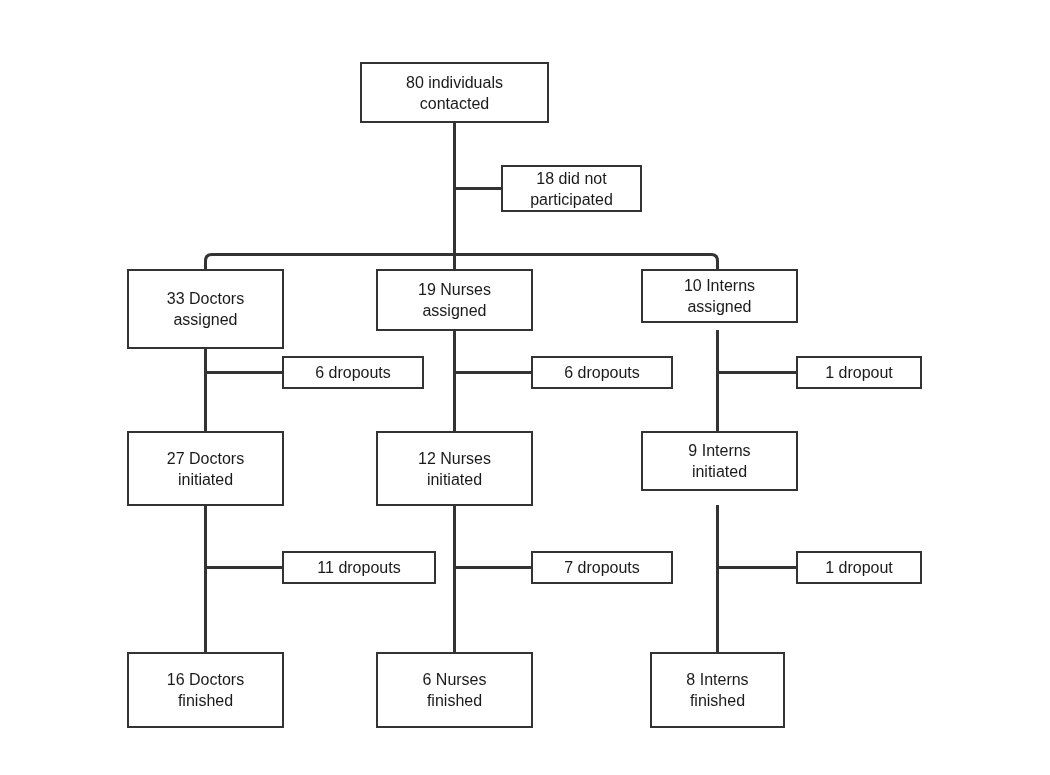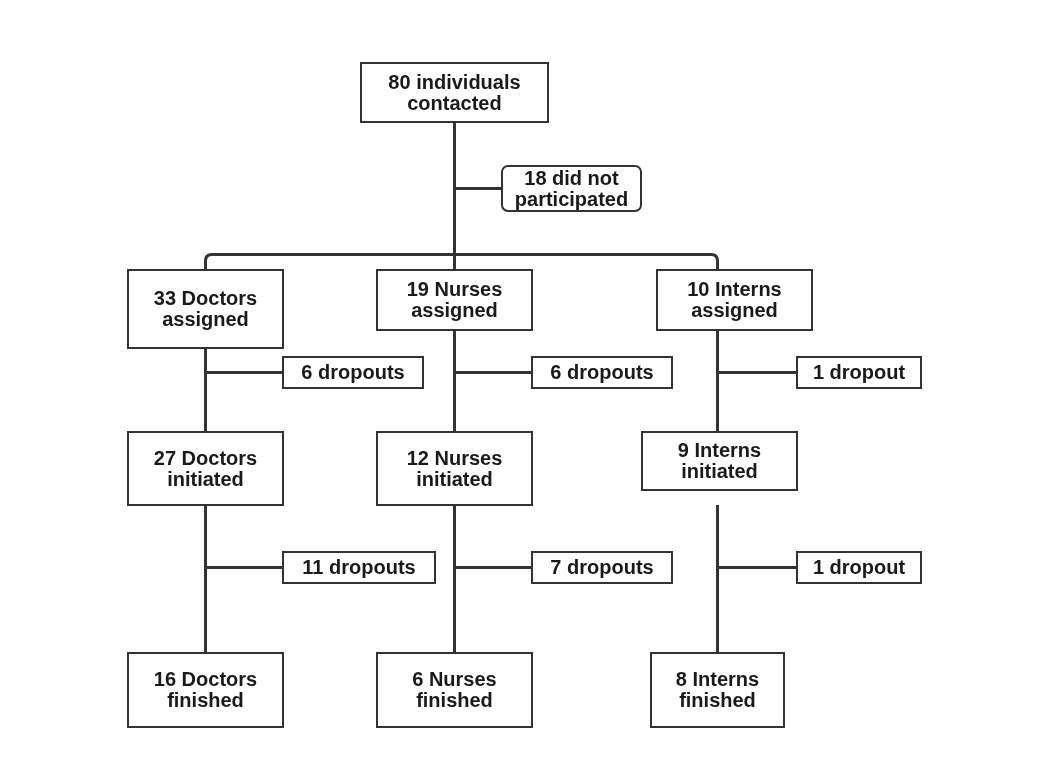"80 individuals" .box { font-size: 20px -> 16px; font-weight: bold -> none }
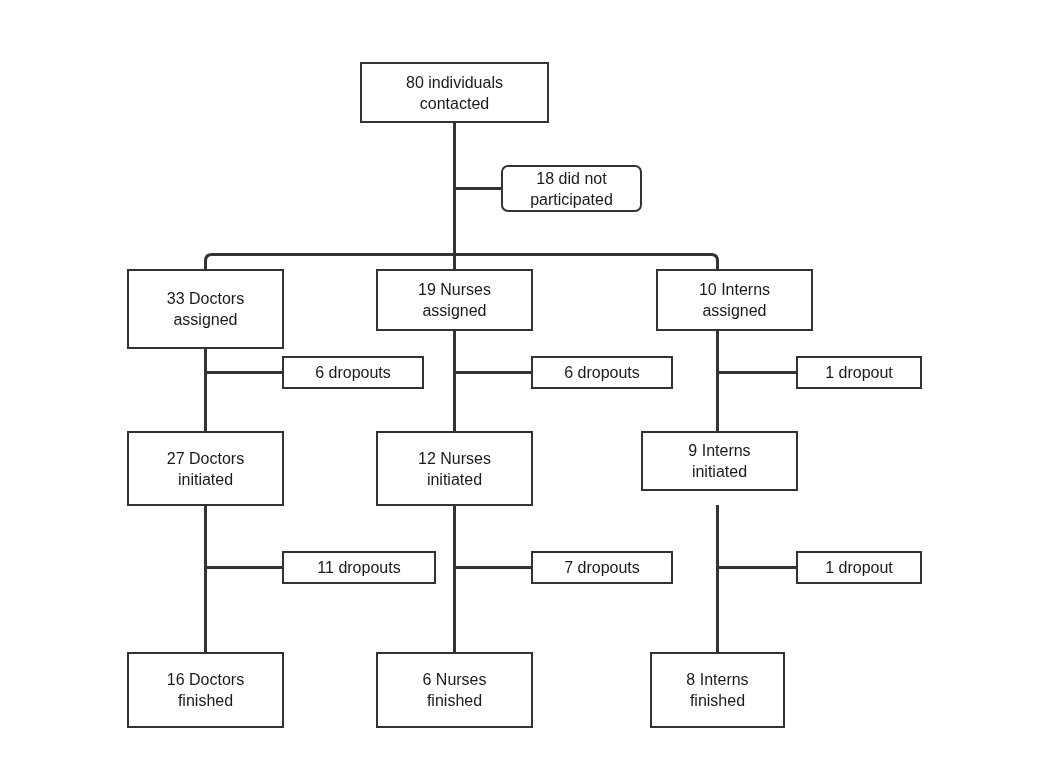"18 did not" div.box { border-radius: 7px -> none }
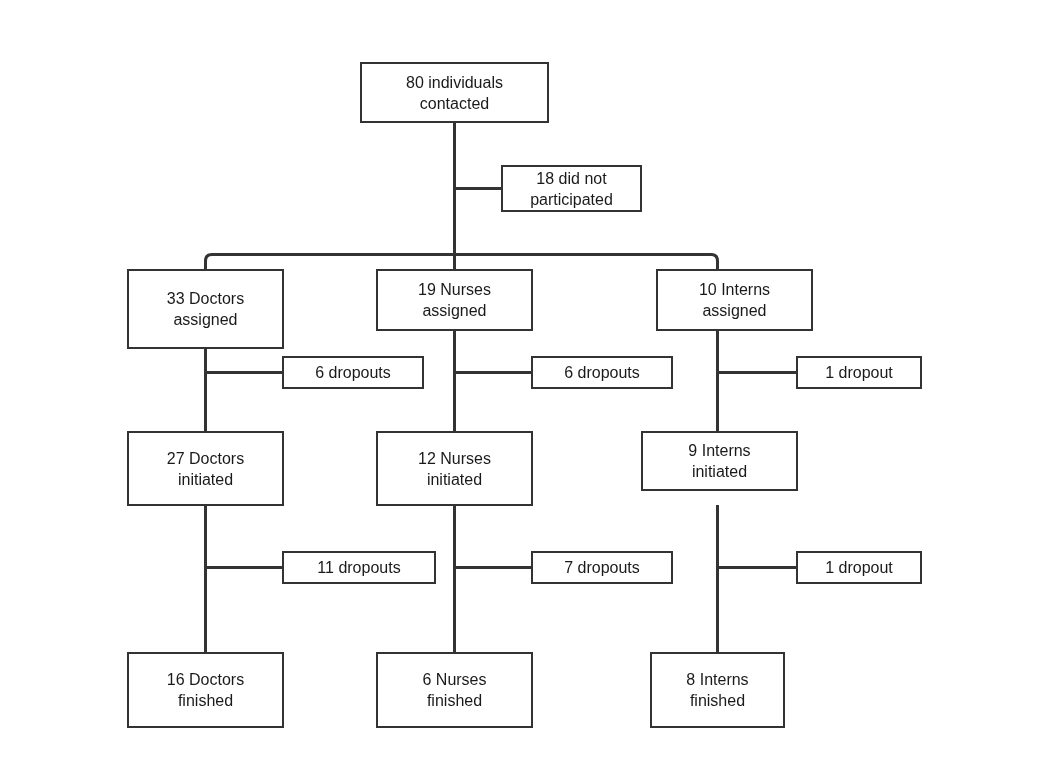"10 Interns" div.box { height: 62px -> 54px; left: 656px -> 641px }
